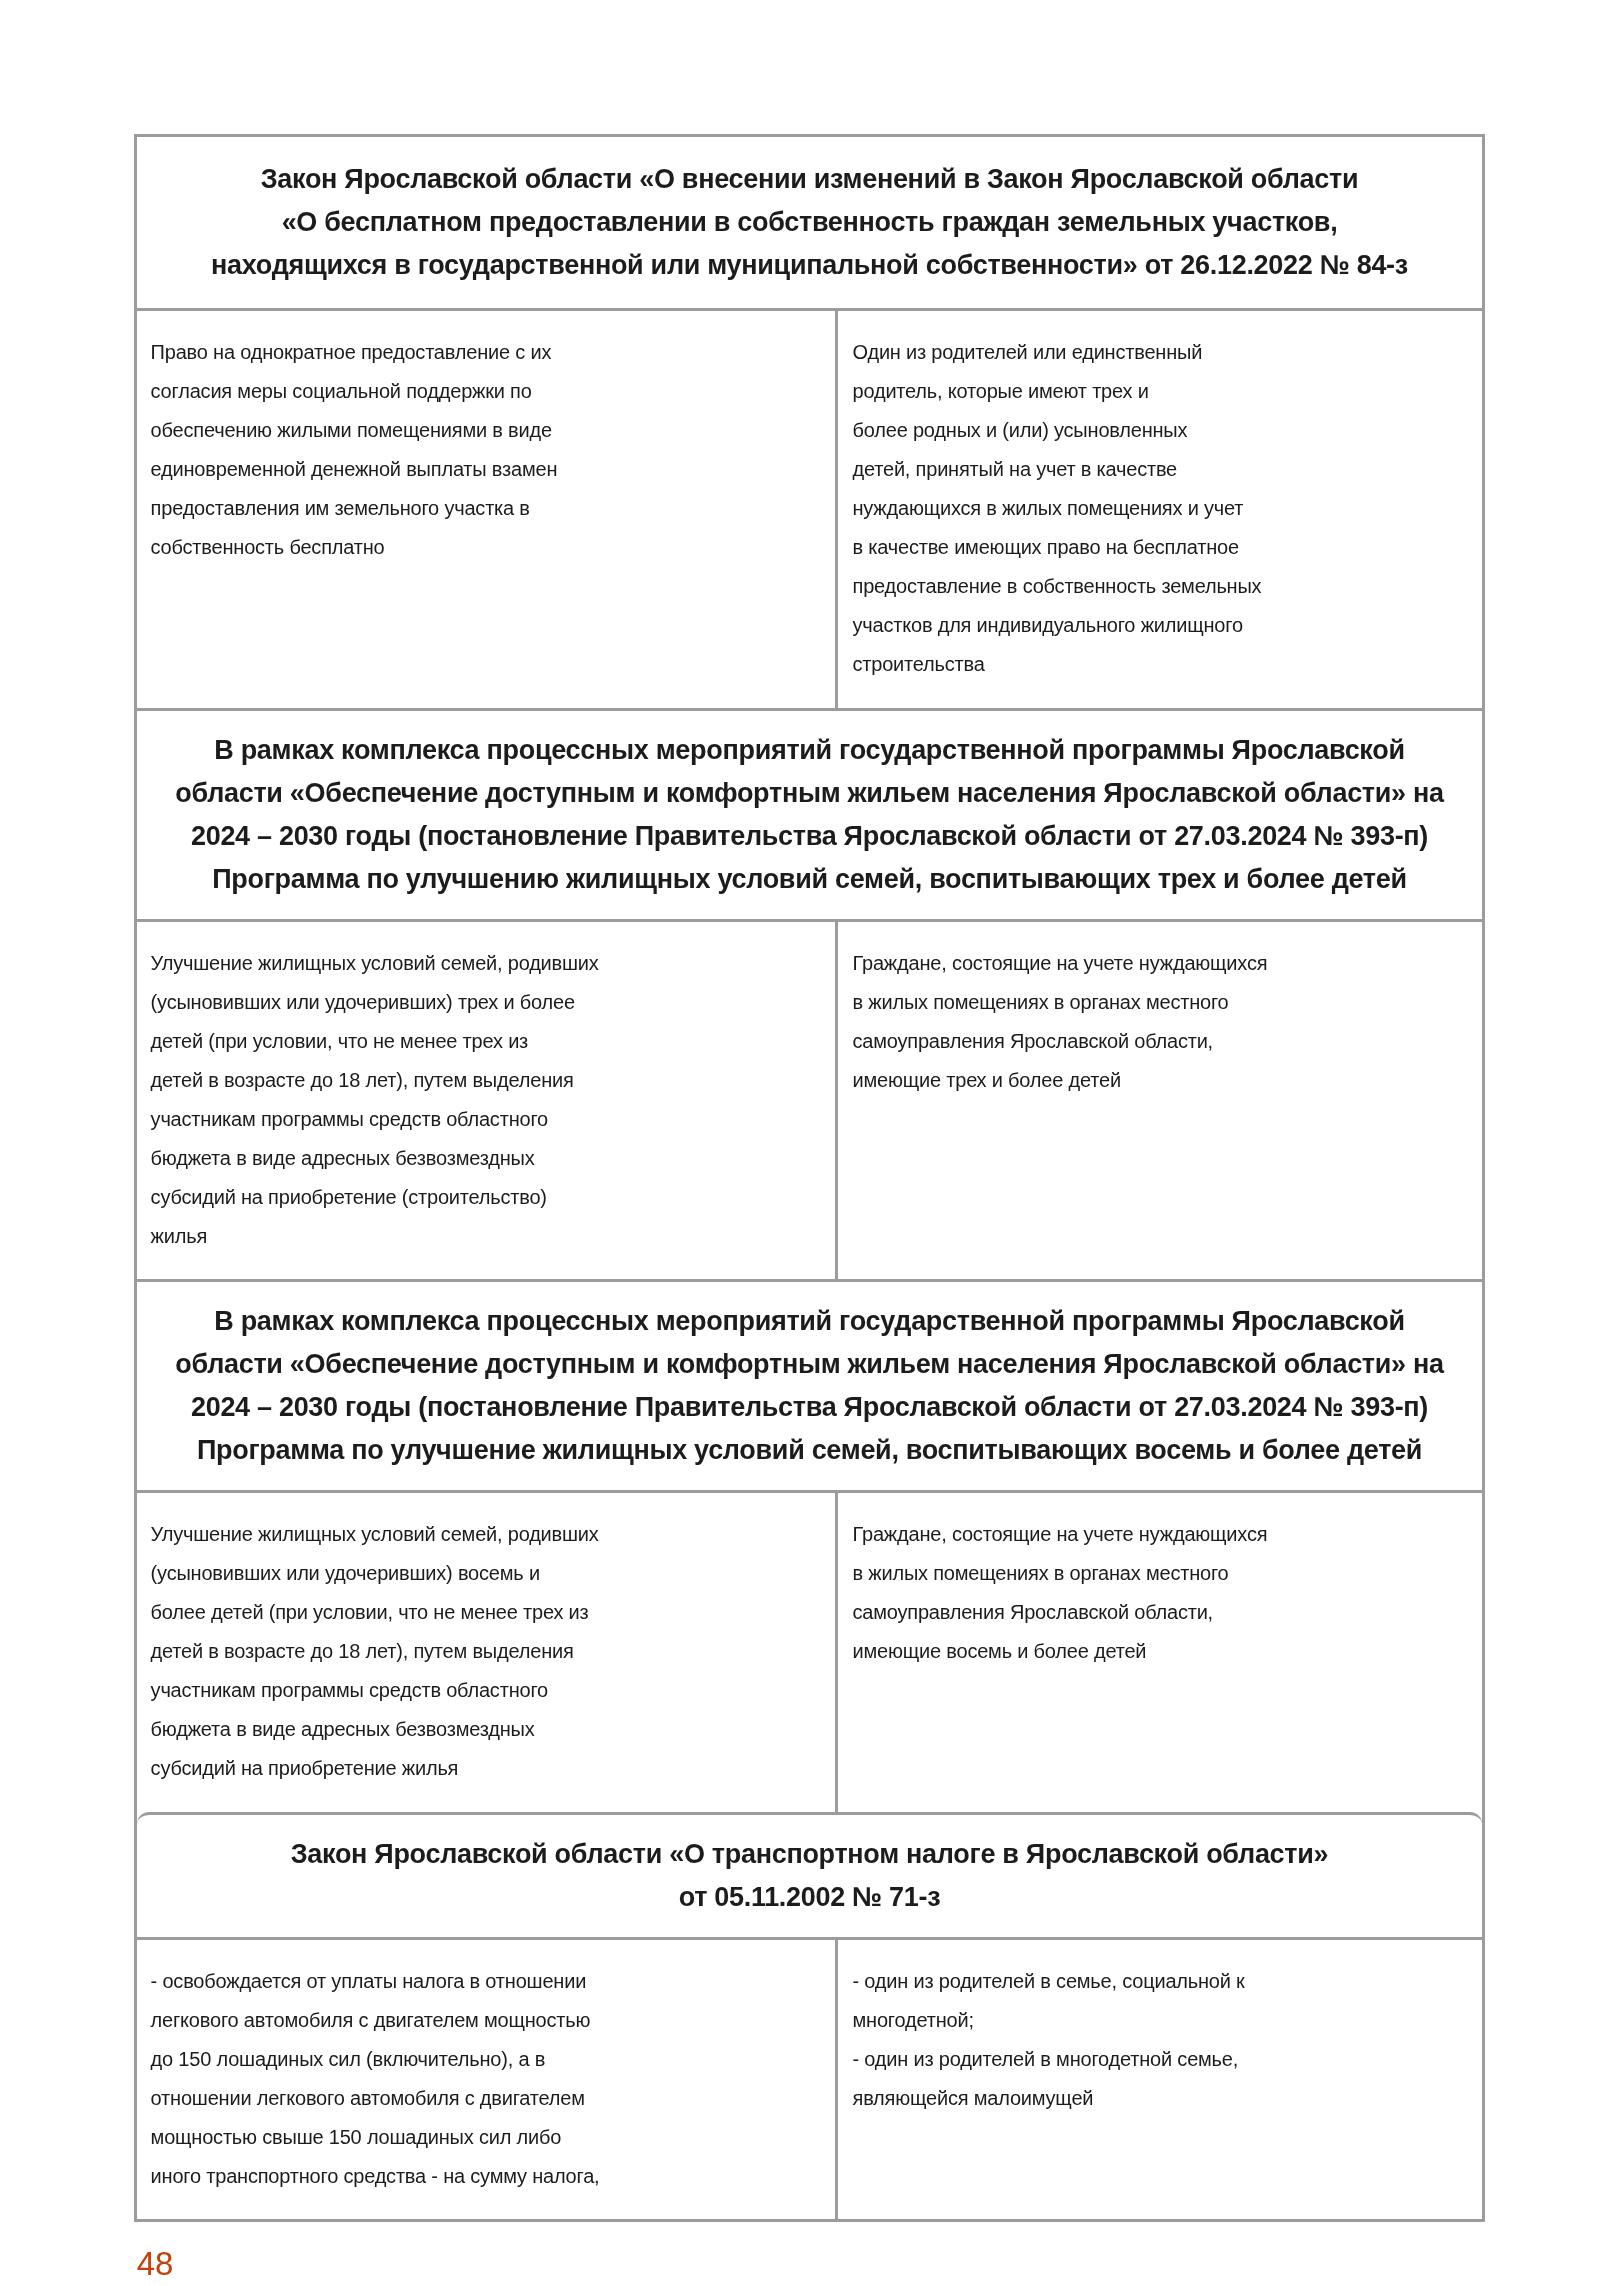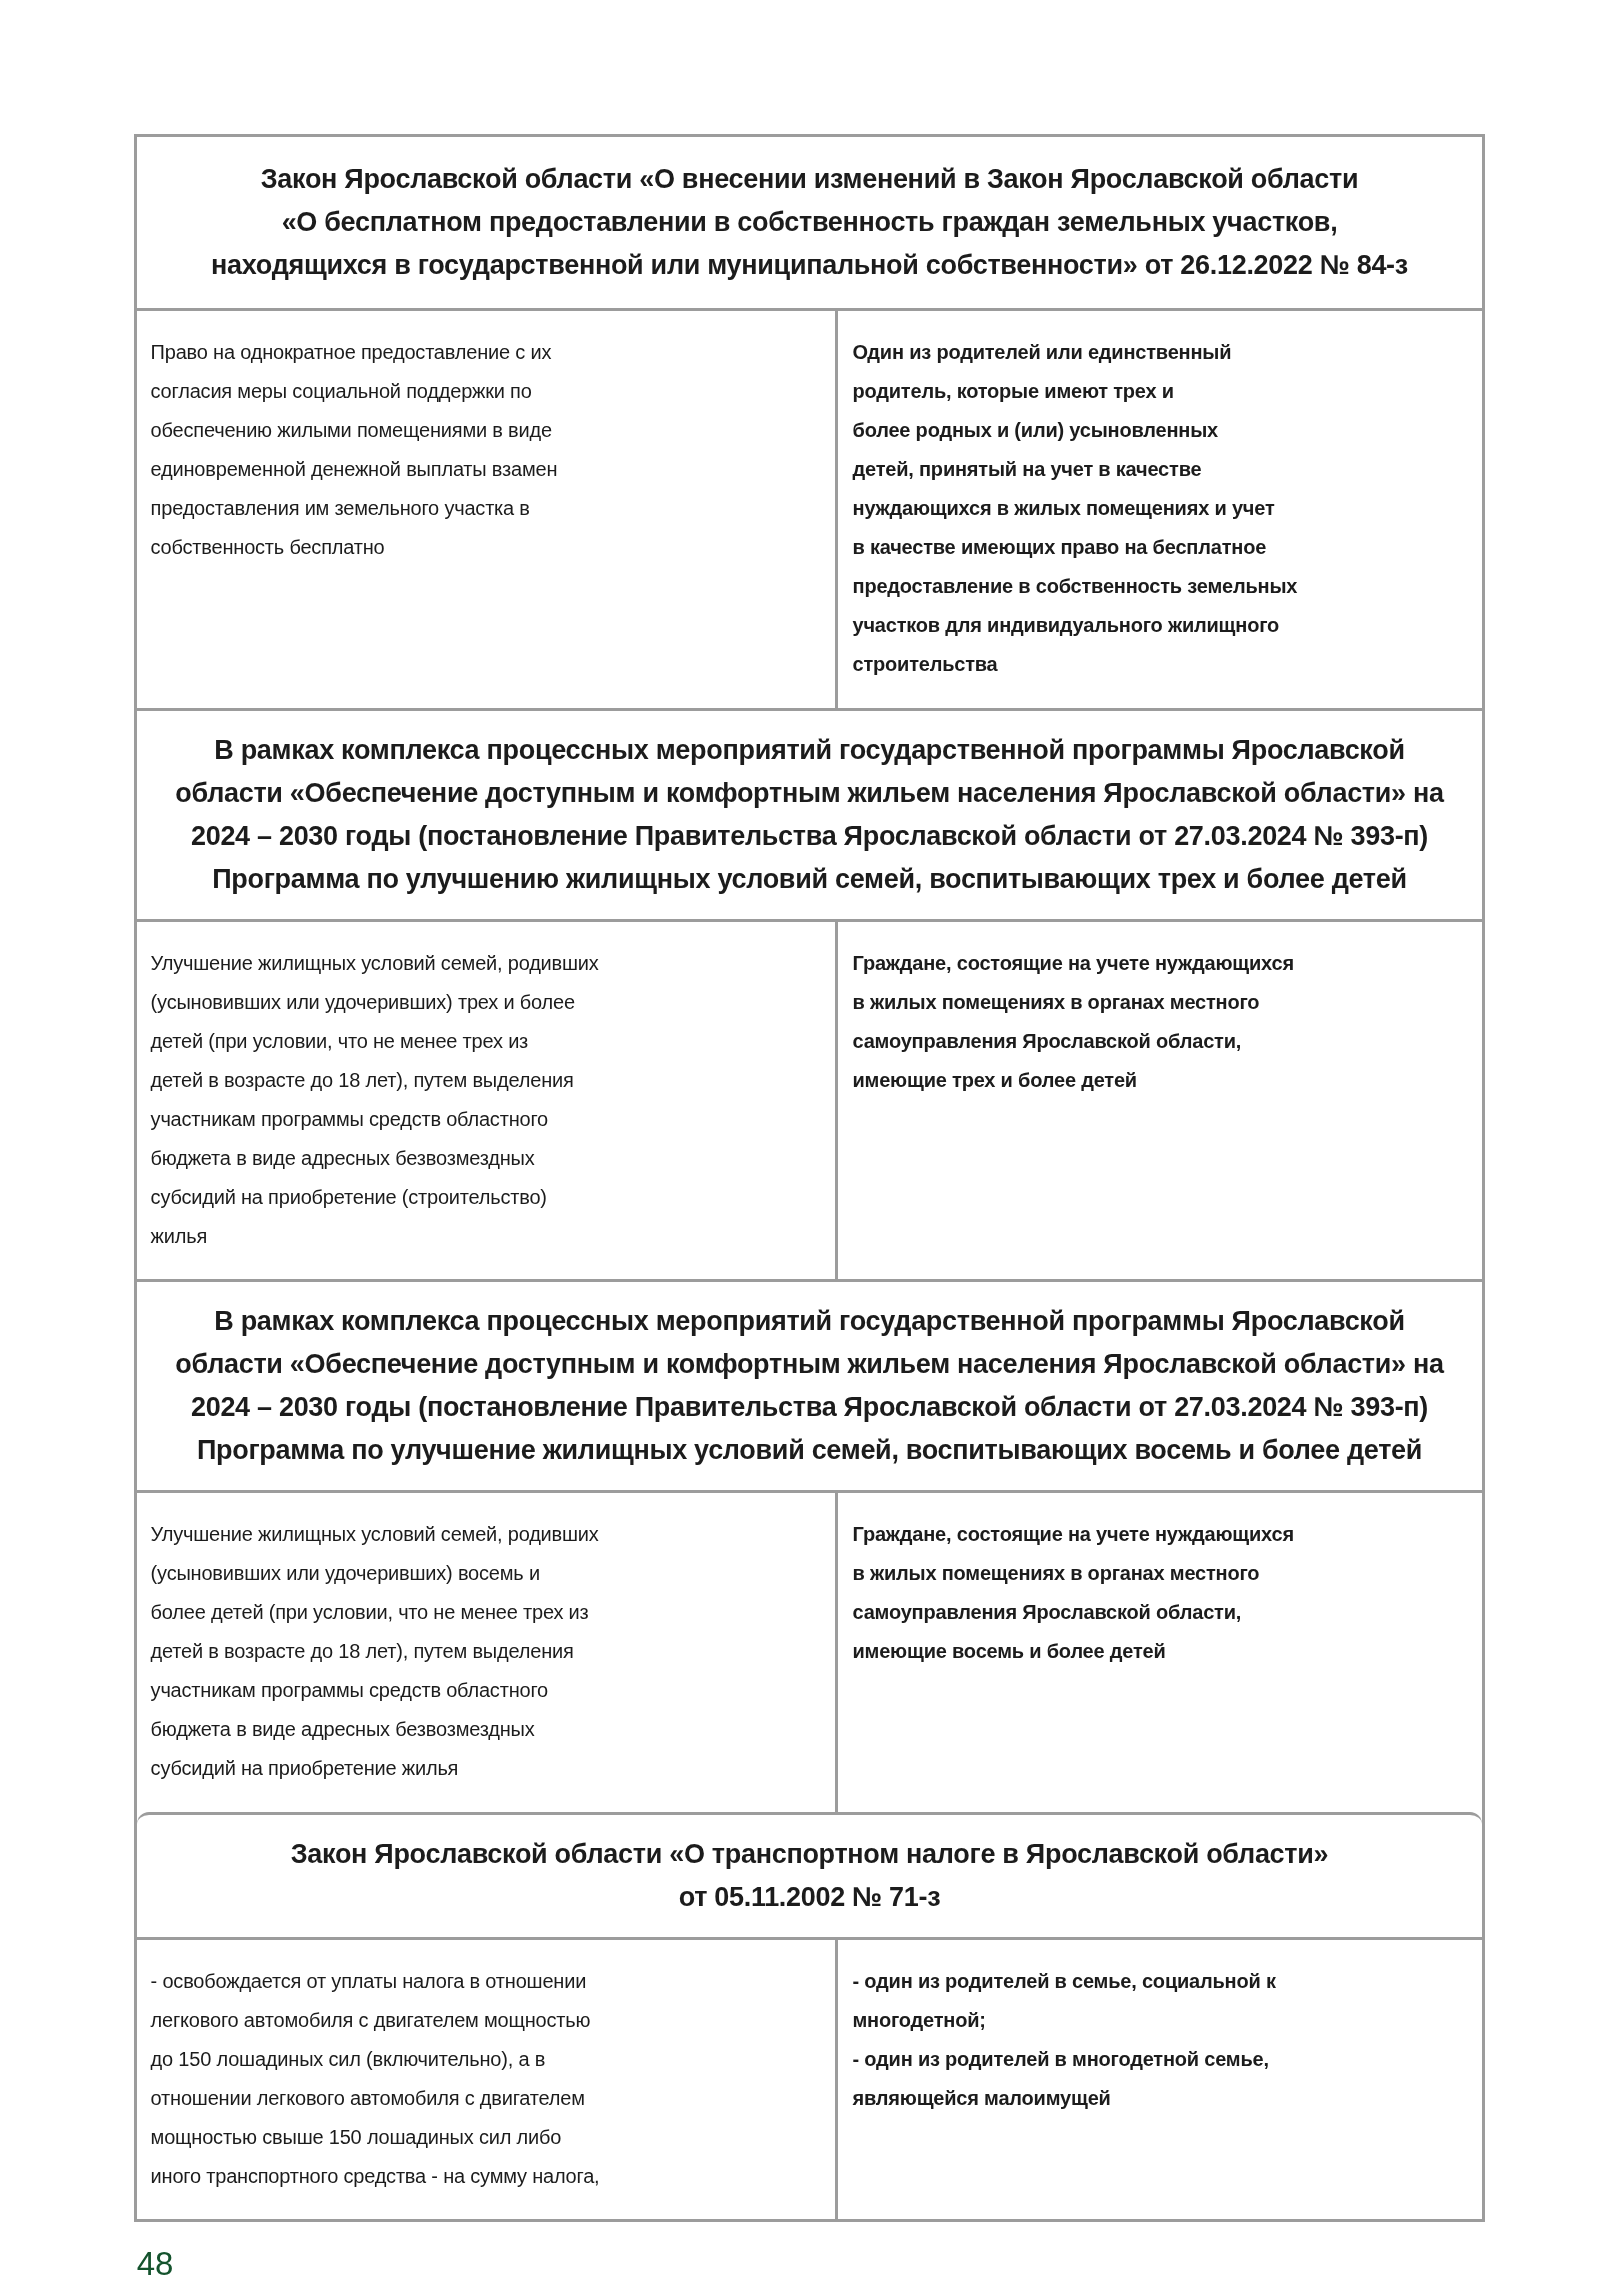"Один из родителей или единственный" .cell.right { font-weight: bold -> none }
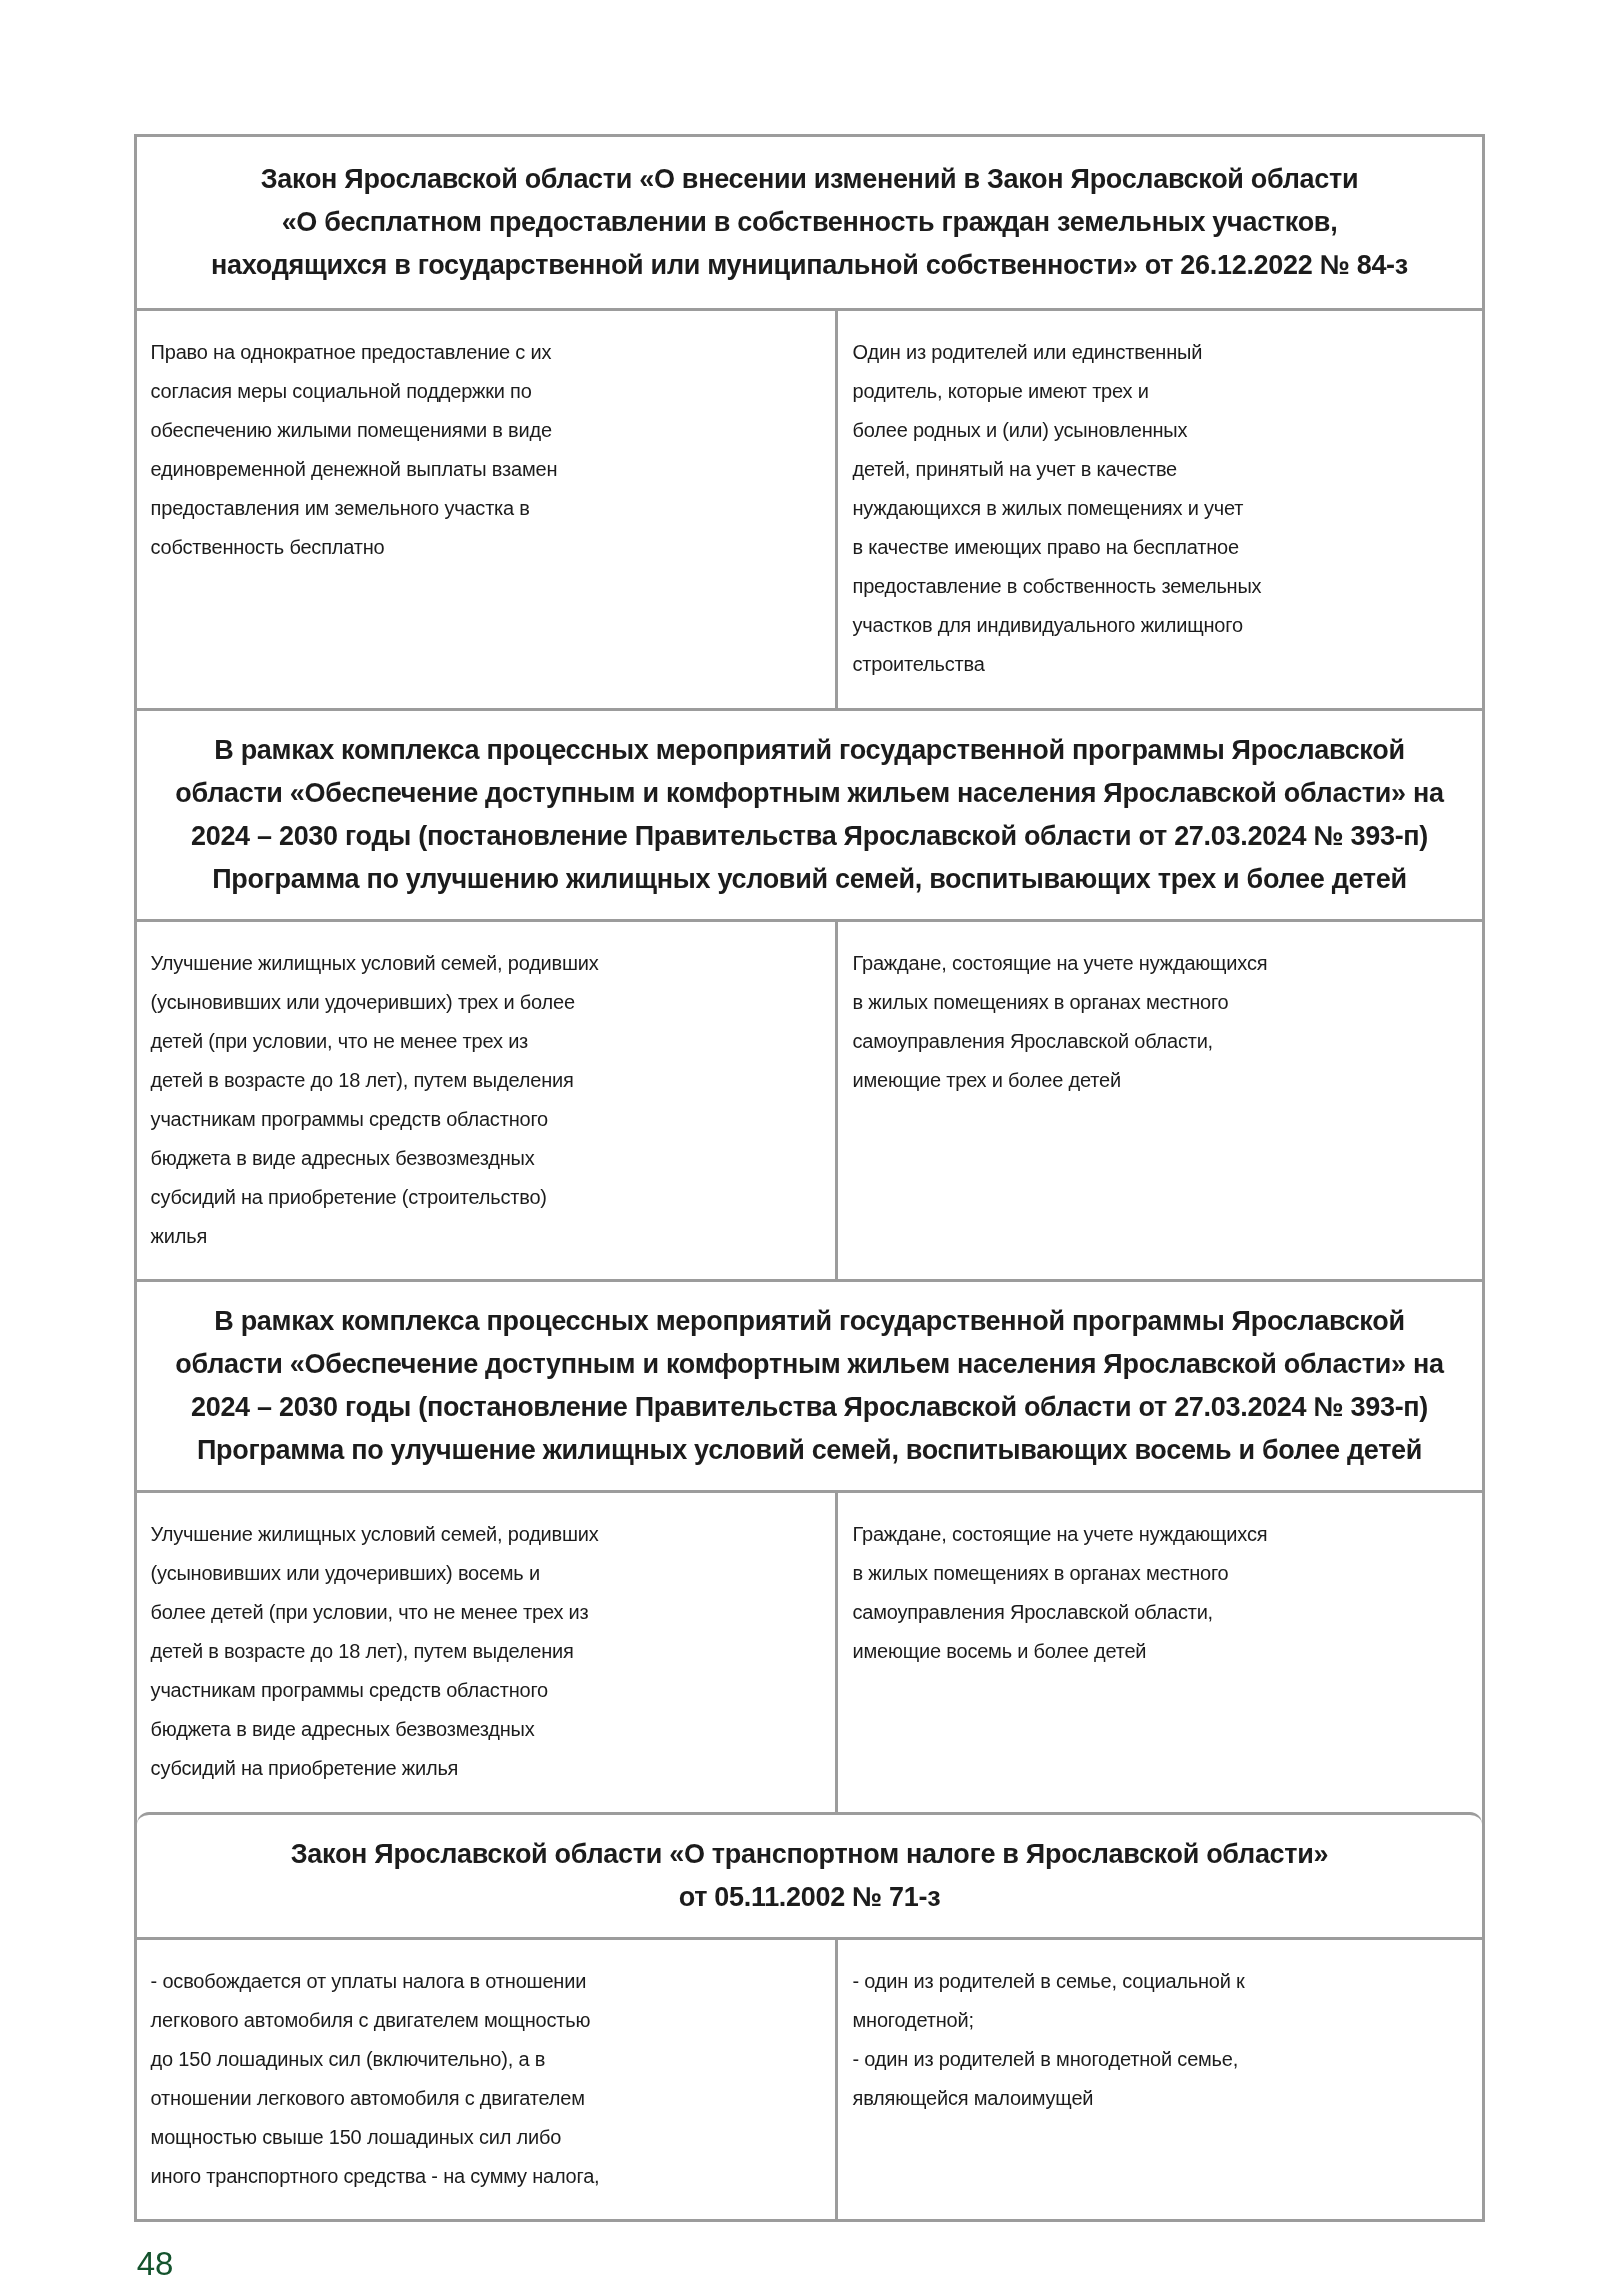"48" .page-number { color: #14532d -> #c2410c }
